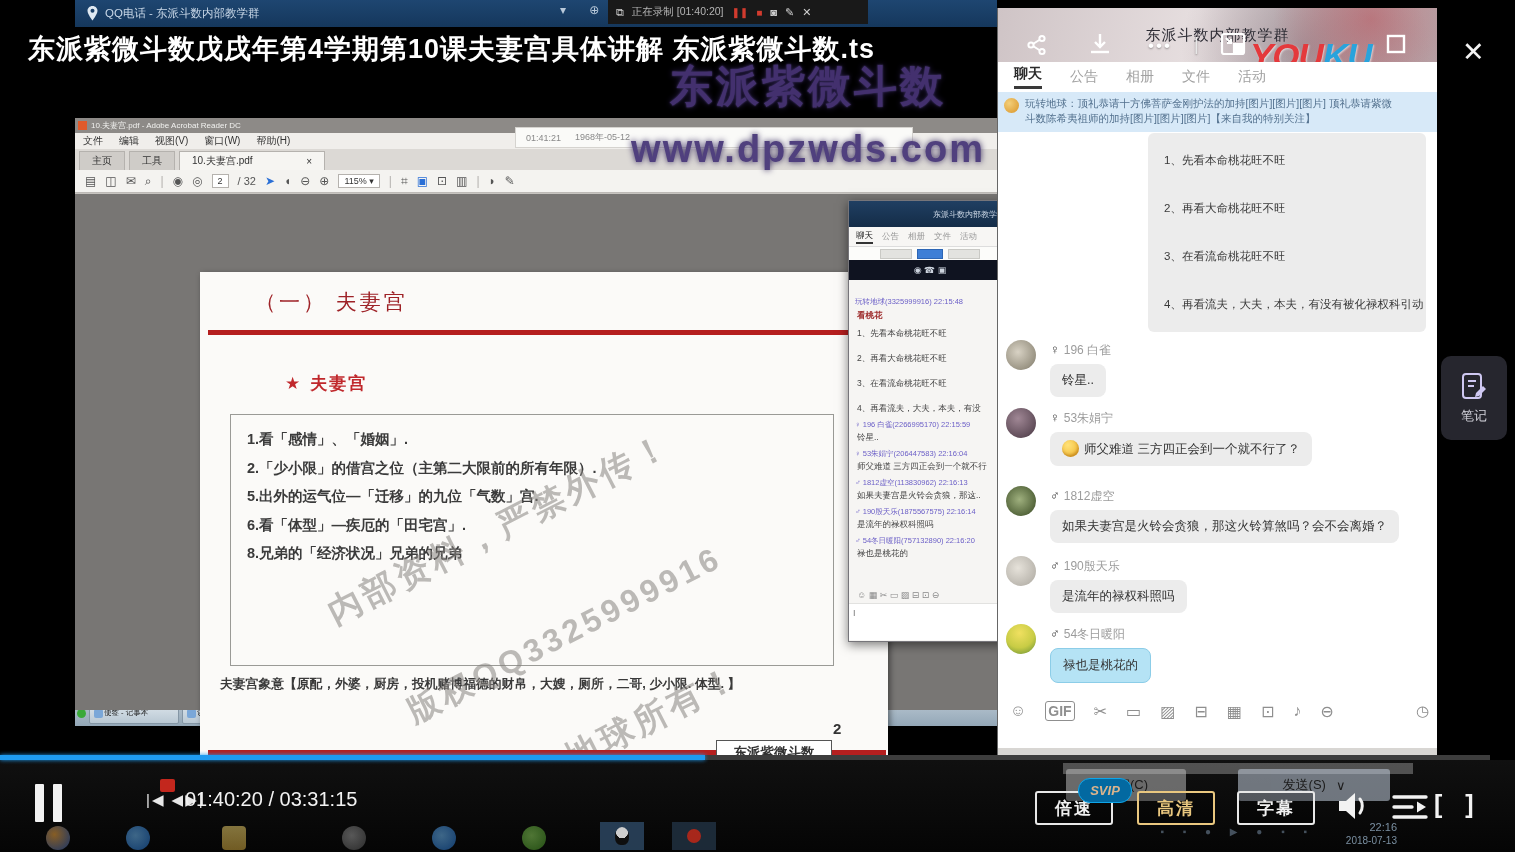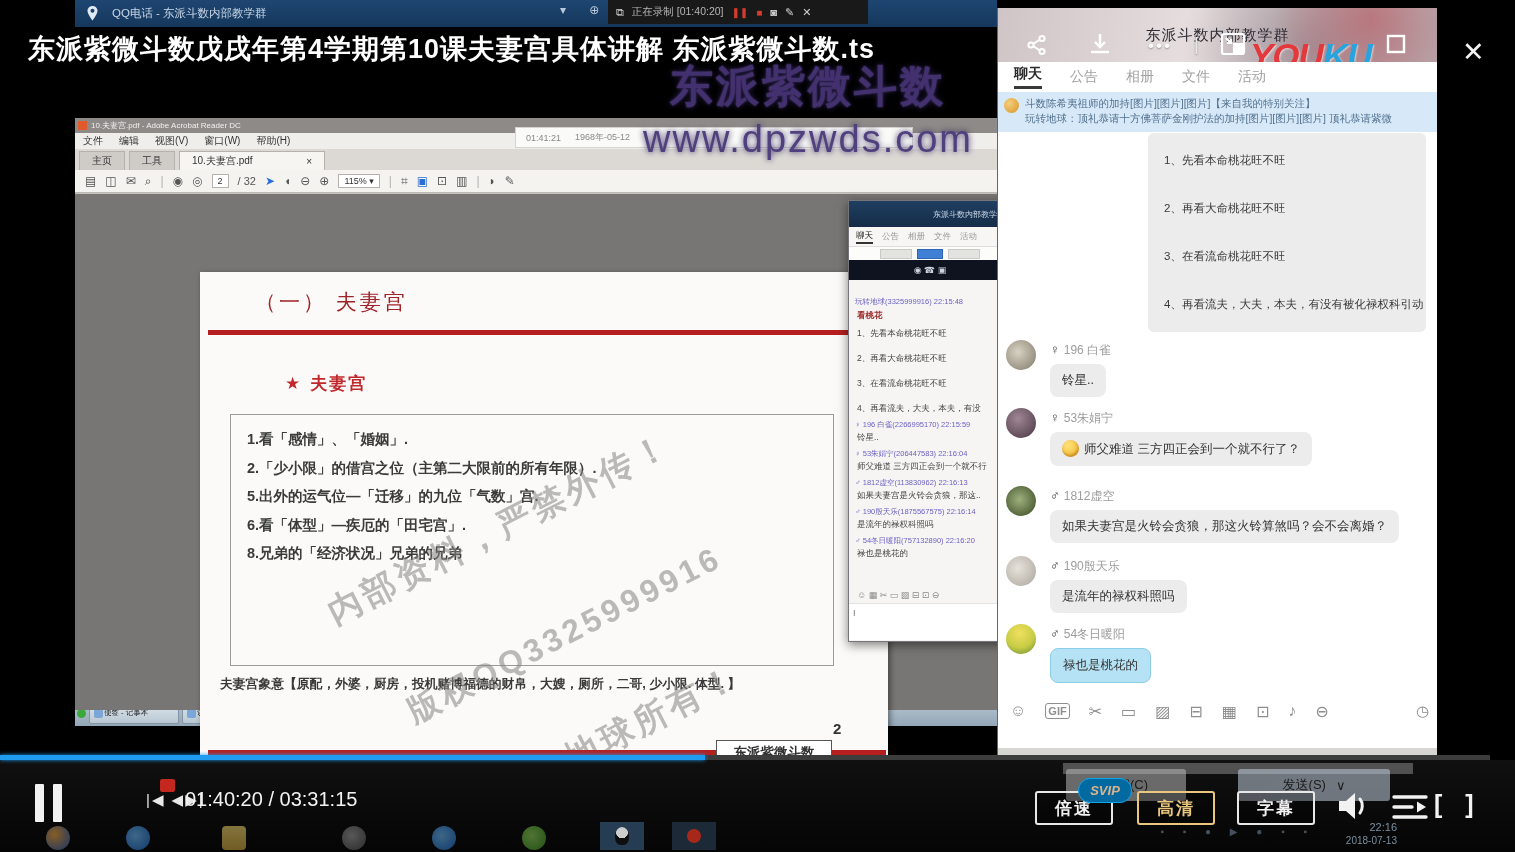"QQ电话 - 东派斗数内部教学群" #qqbar .t { margin-left: 14px -> 7px }
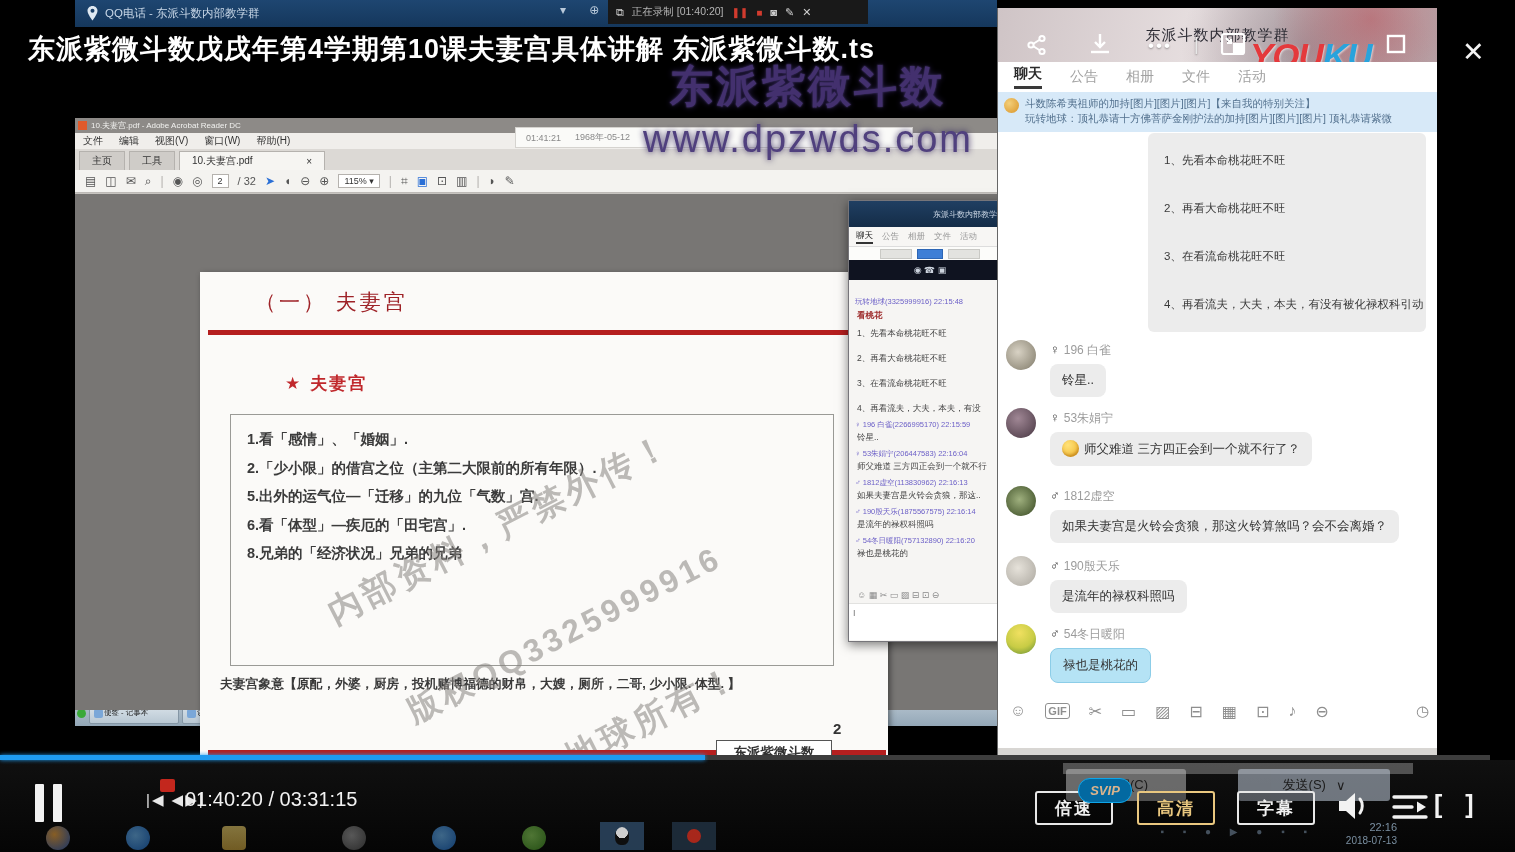"斗数陈希夷祖师的加持[图片][图片][图片]【来自我的特别关注】" div { order: before "玩转地球：顶礼恭请十方佛菩萨金刚护法的加持[图片][图片][图片] 顶礼恭请紫微" -> after "玩转地球：顶礼恭请十方佛菩萨金刚护法的加持[图片][图片][图片] 顶礼恭请紫微" }
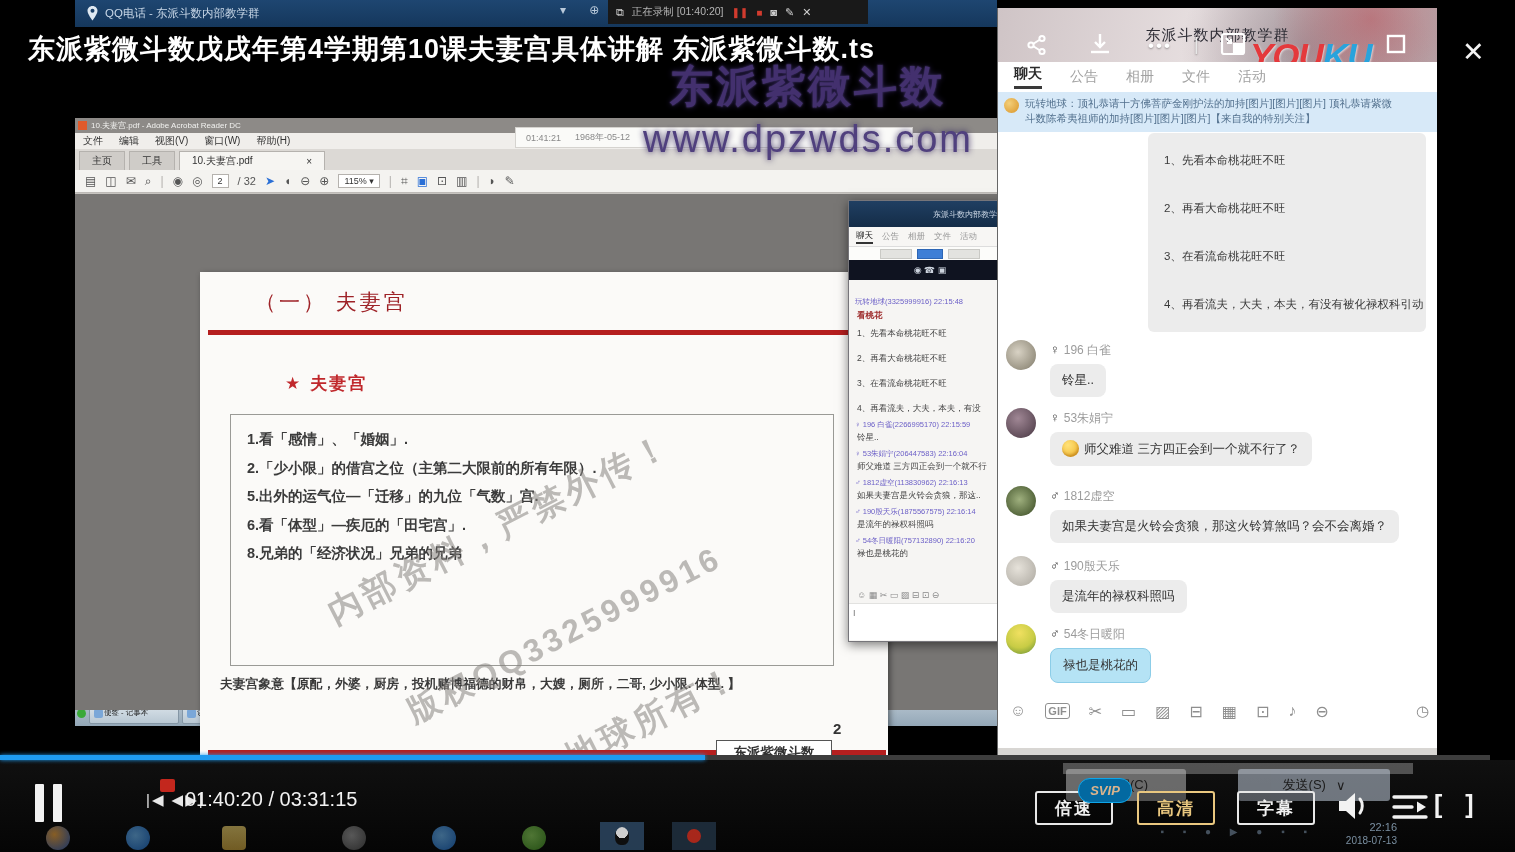"www.dpzwds.com" #brand .b2 { font-weight: normal -> bold; margin-top: 2px -> 12px }
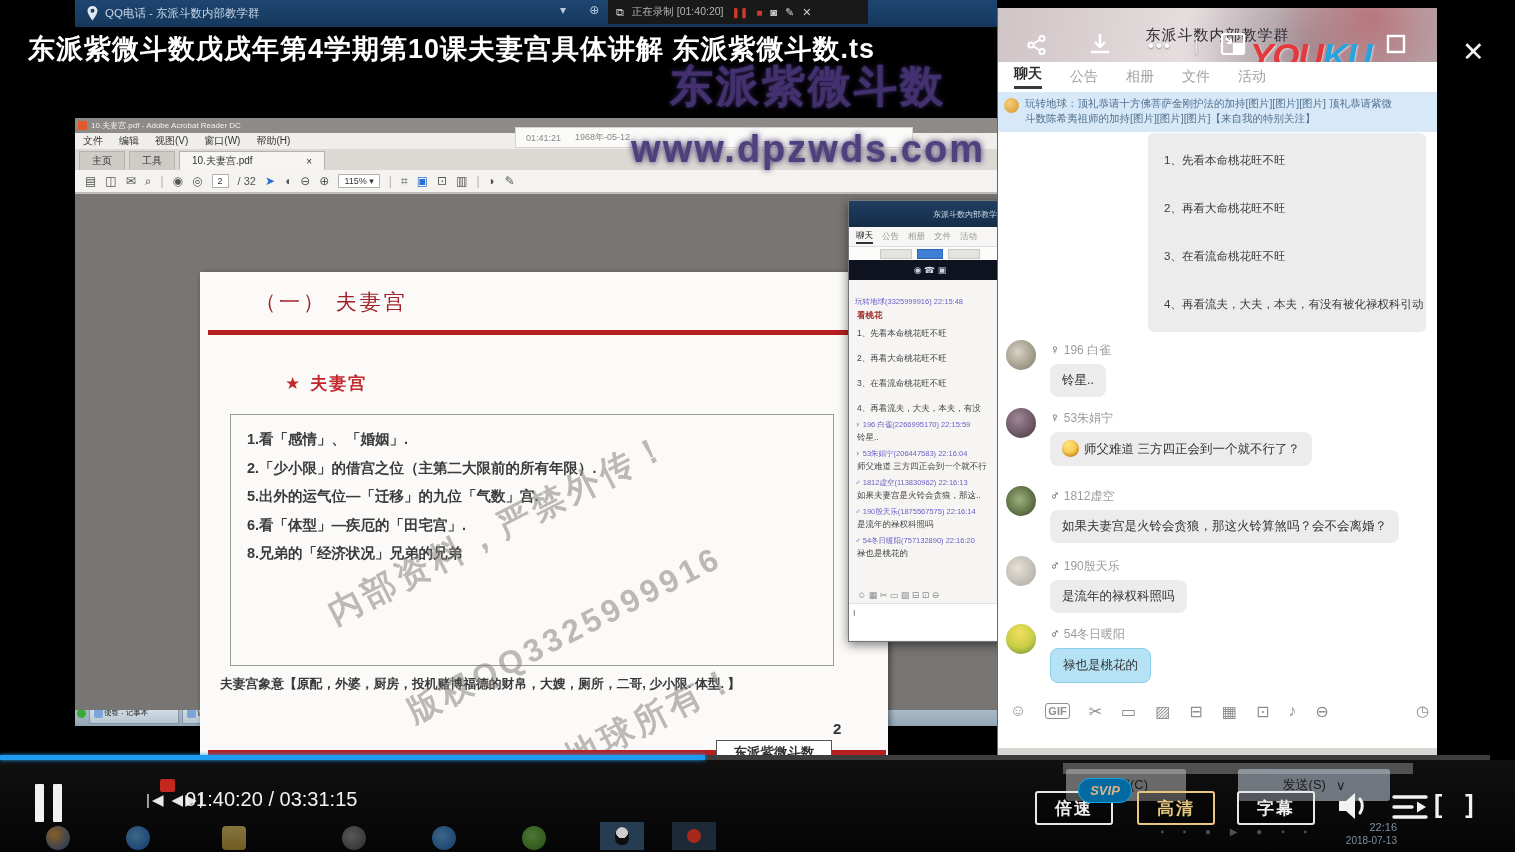"笔记" div.abs { html: none -> <div> <svg> <g> <rect></rect> <path></path> <path></path> </g> </svg> <span>笔记</span> </div> }
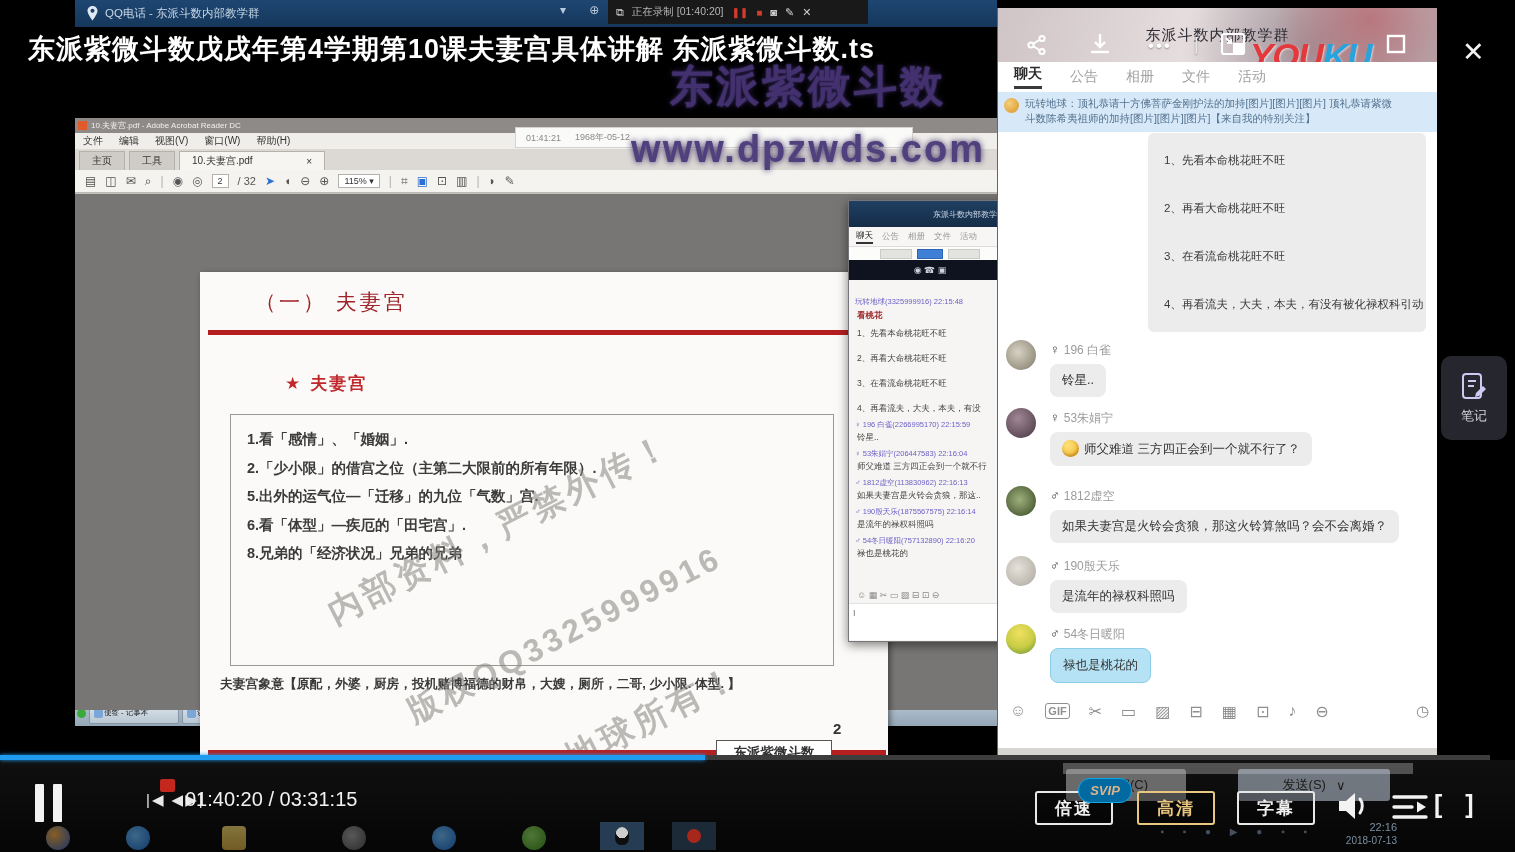"GIF" .gifbox { font-size: 11px -> 14px }
